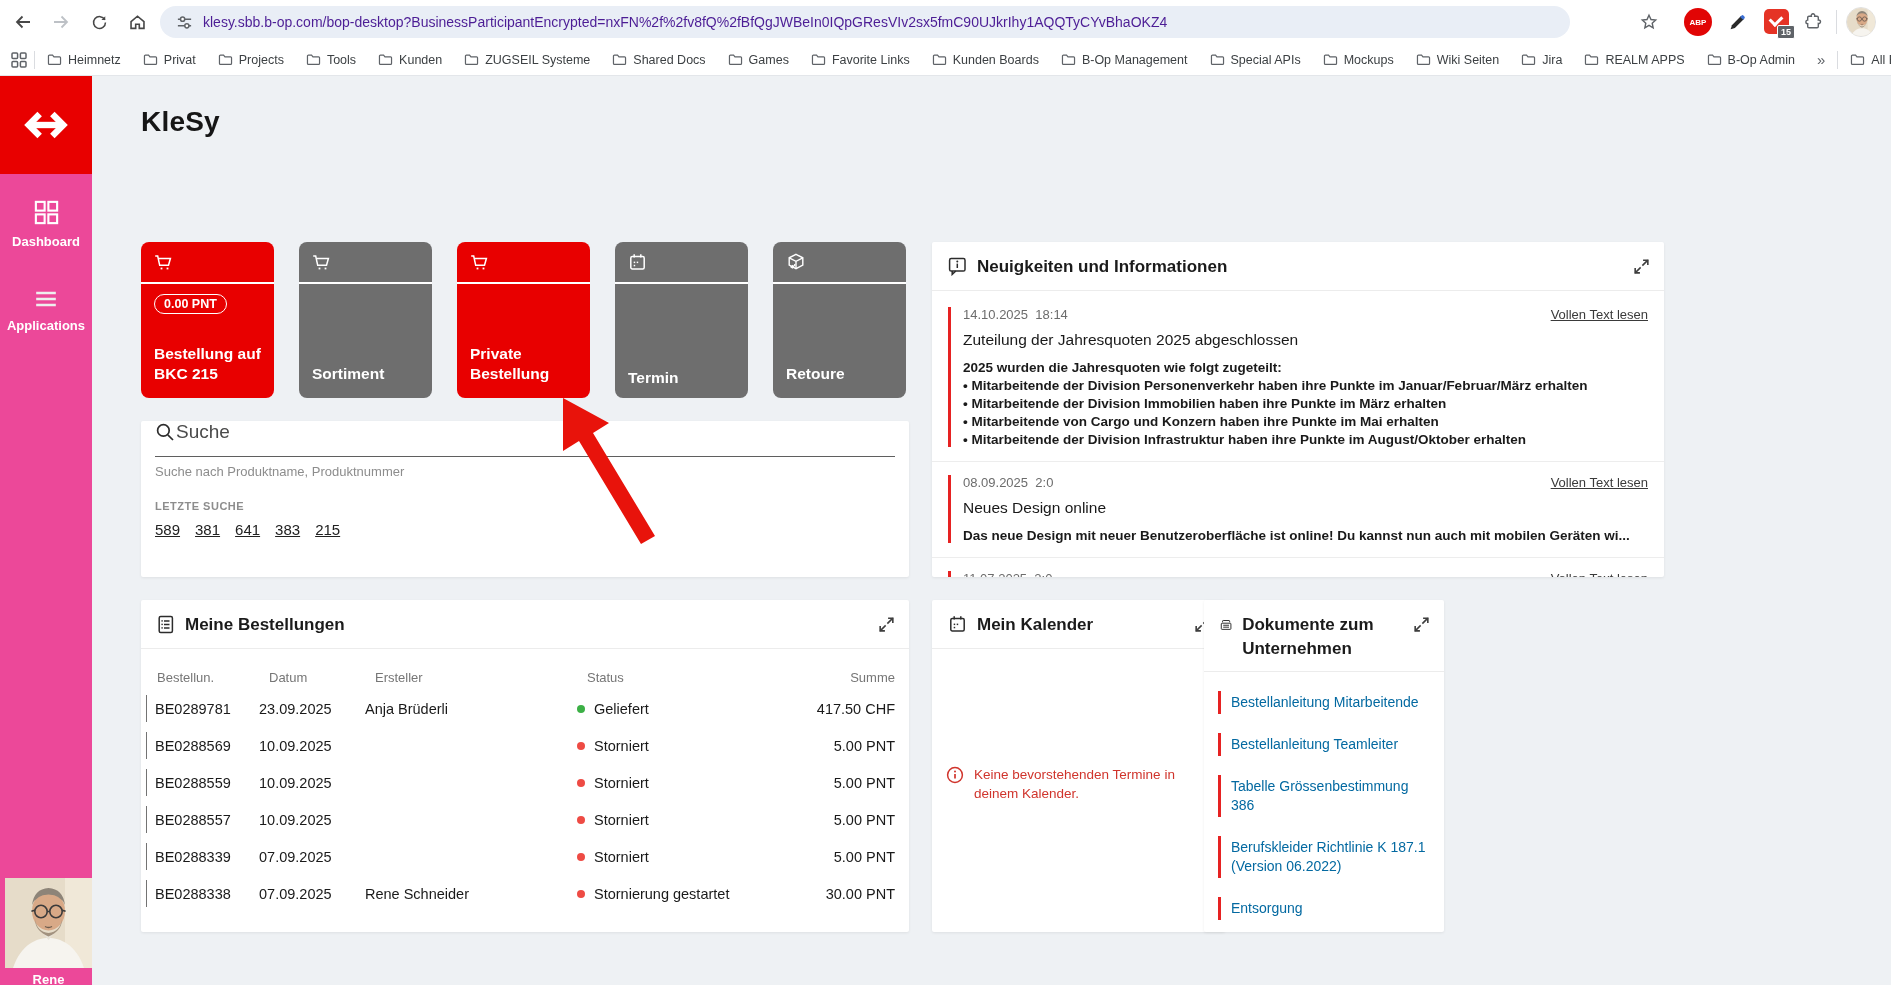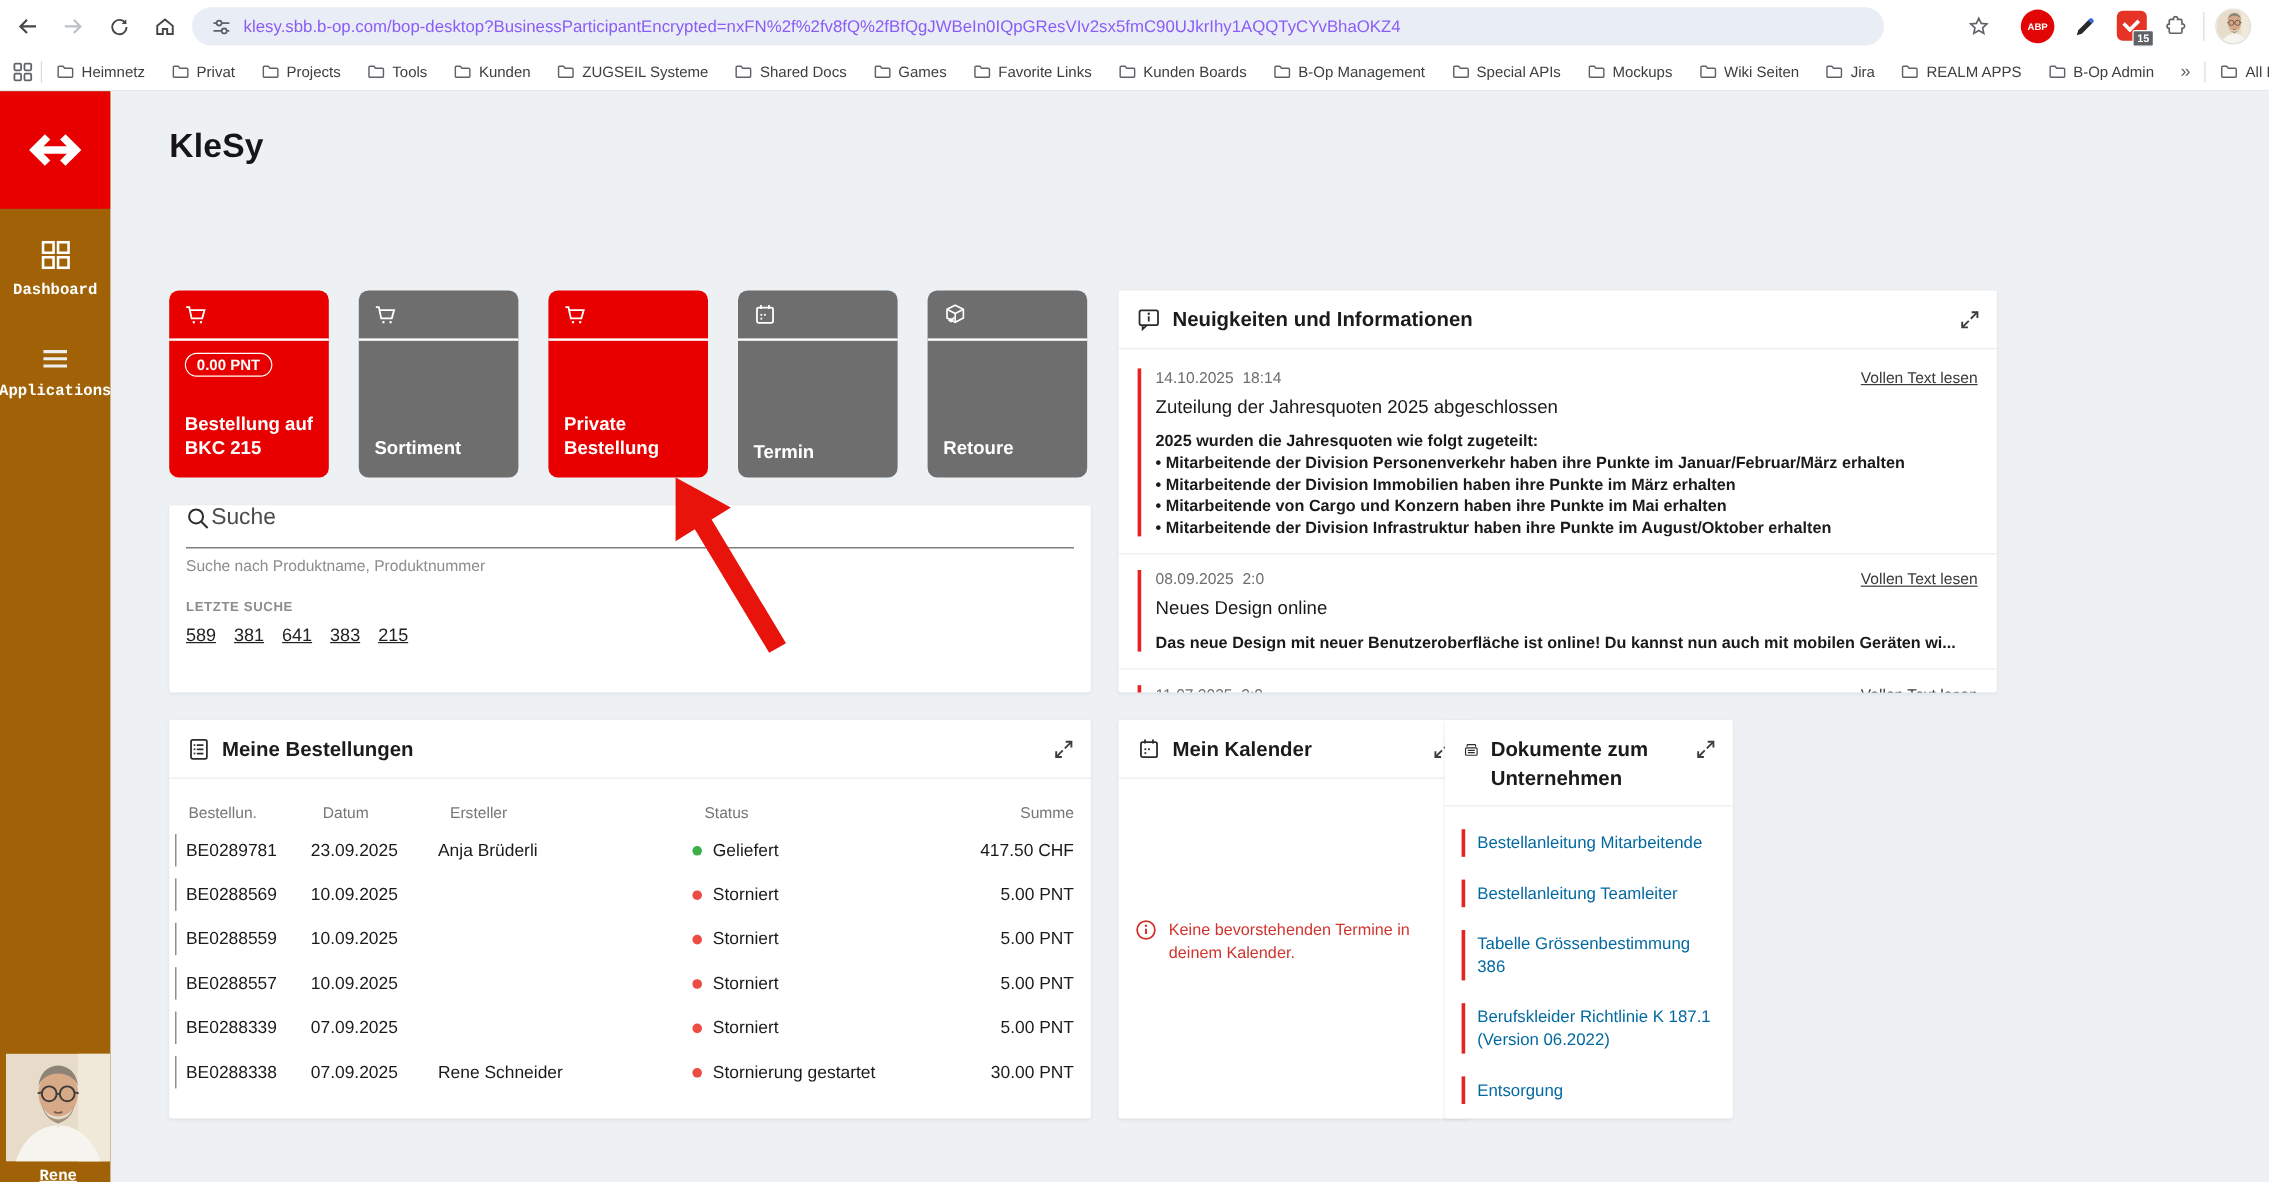"klesy.sbb.b-op.com/bop-desktop?BusinessP" .url { color: #8b5cf6 -> #4c1d95 }
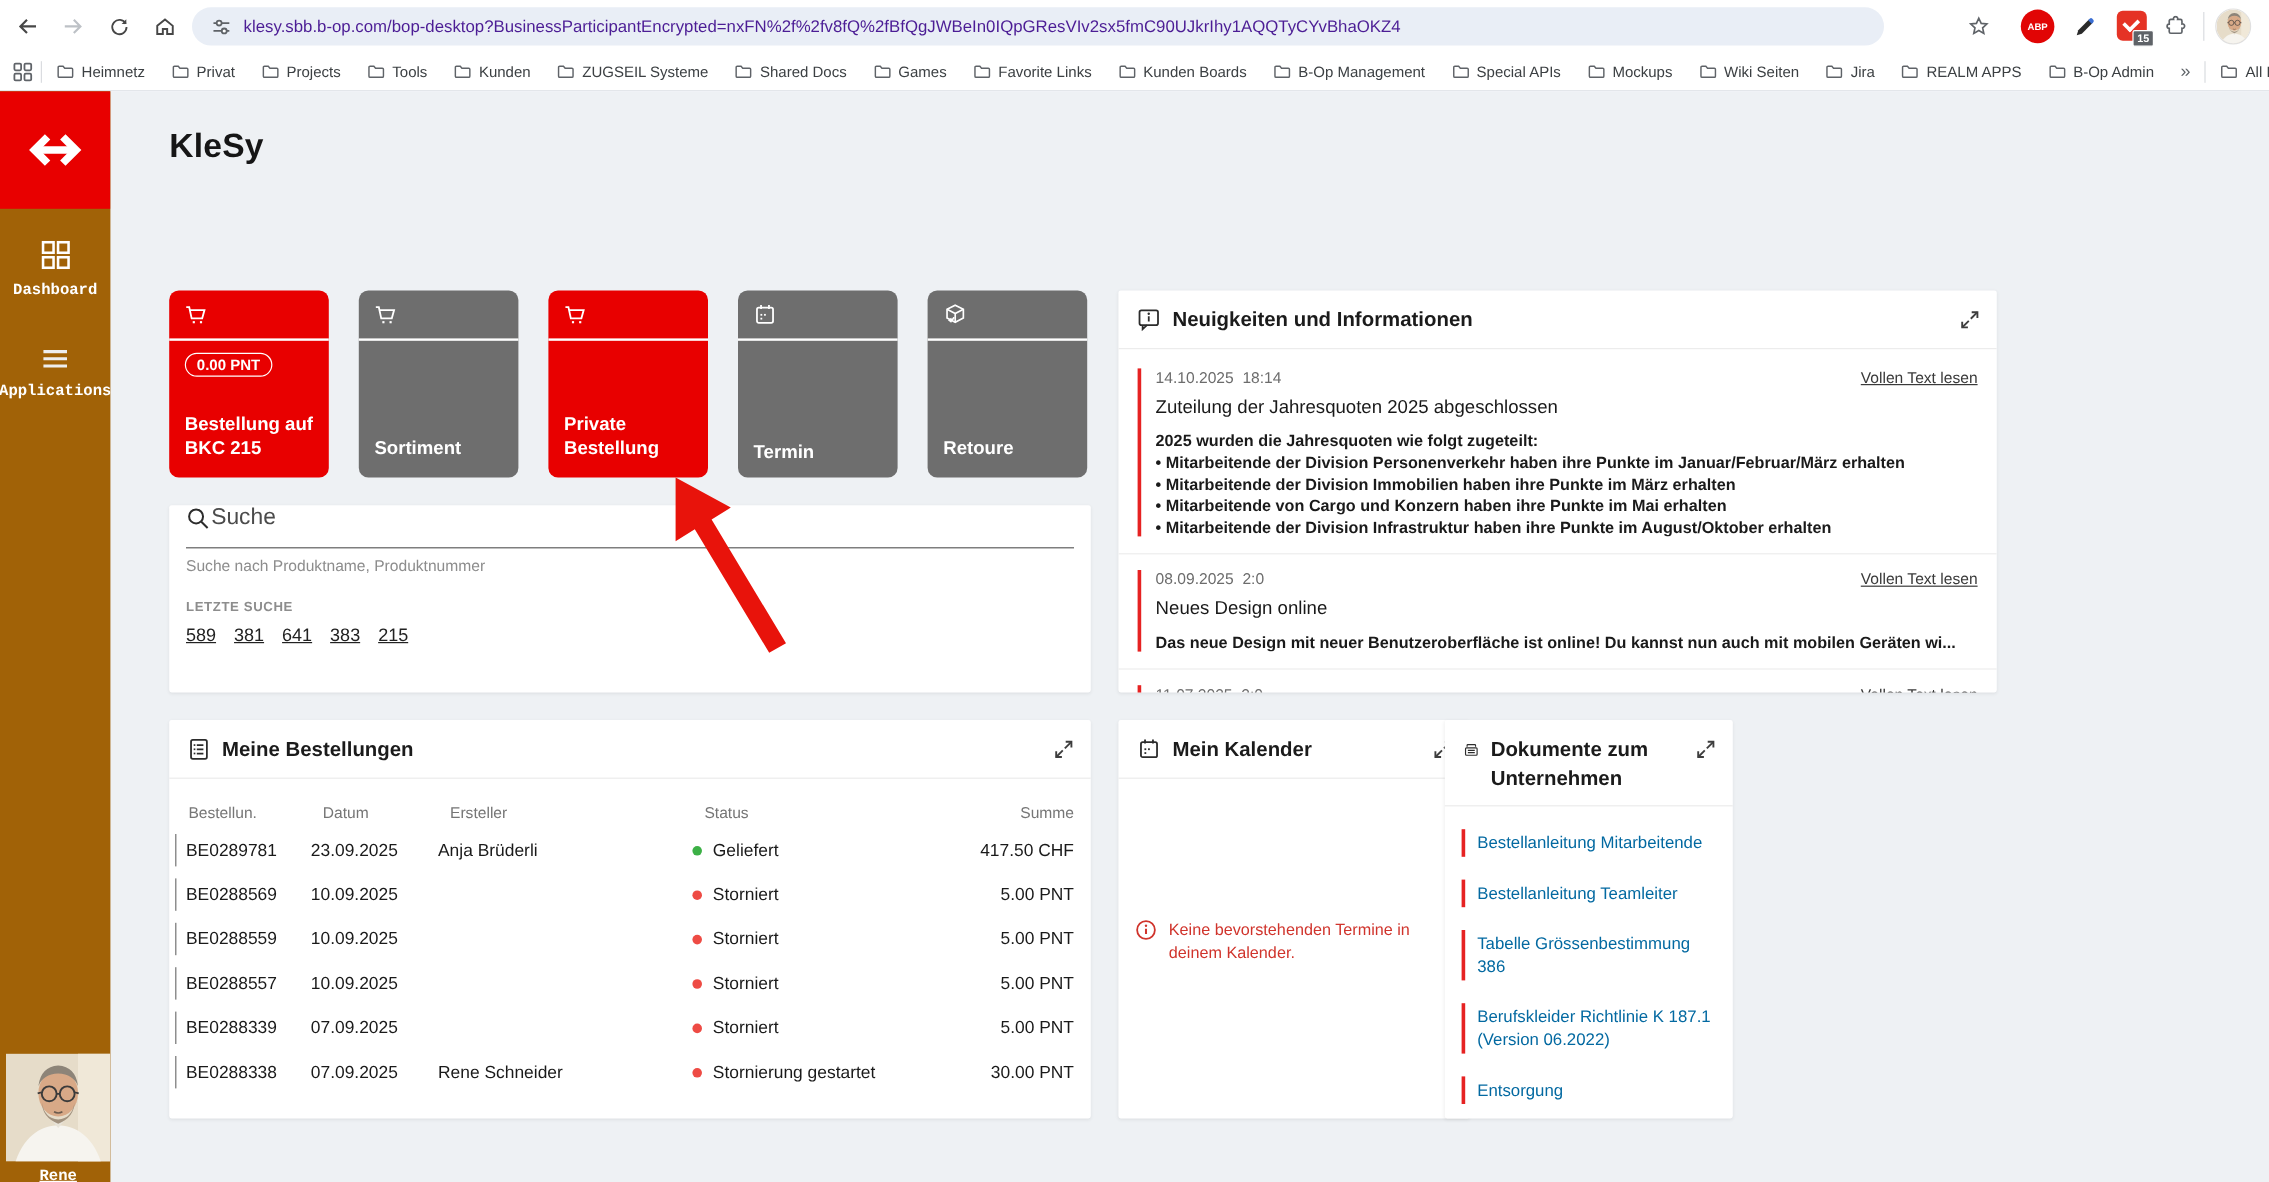"Dashboard" #sidebar { background: #a16207 -> #ec4899; font-family: Liberation Mono, monospace -> none }
